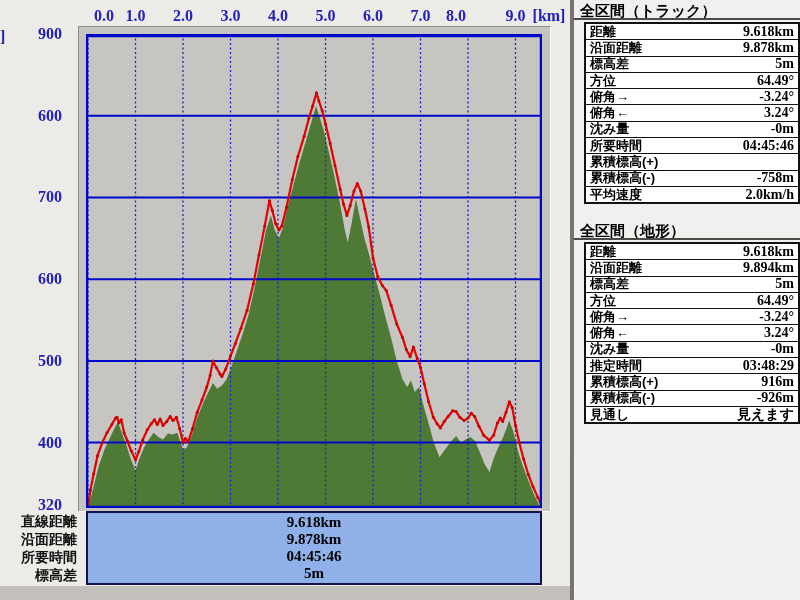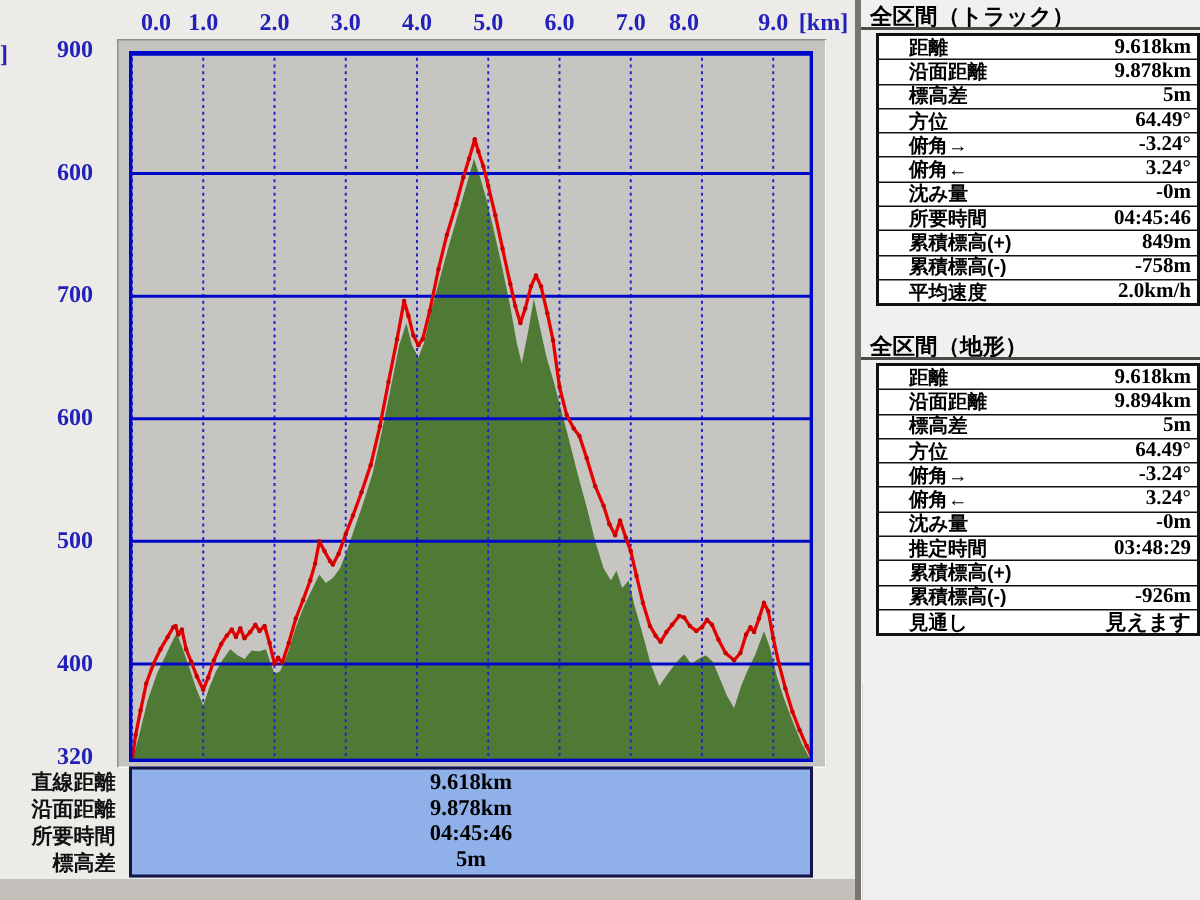"距離" .prow .plabel { padding-left: 20px -> 4px }
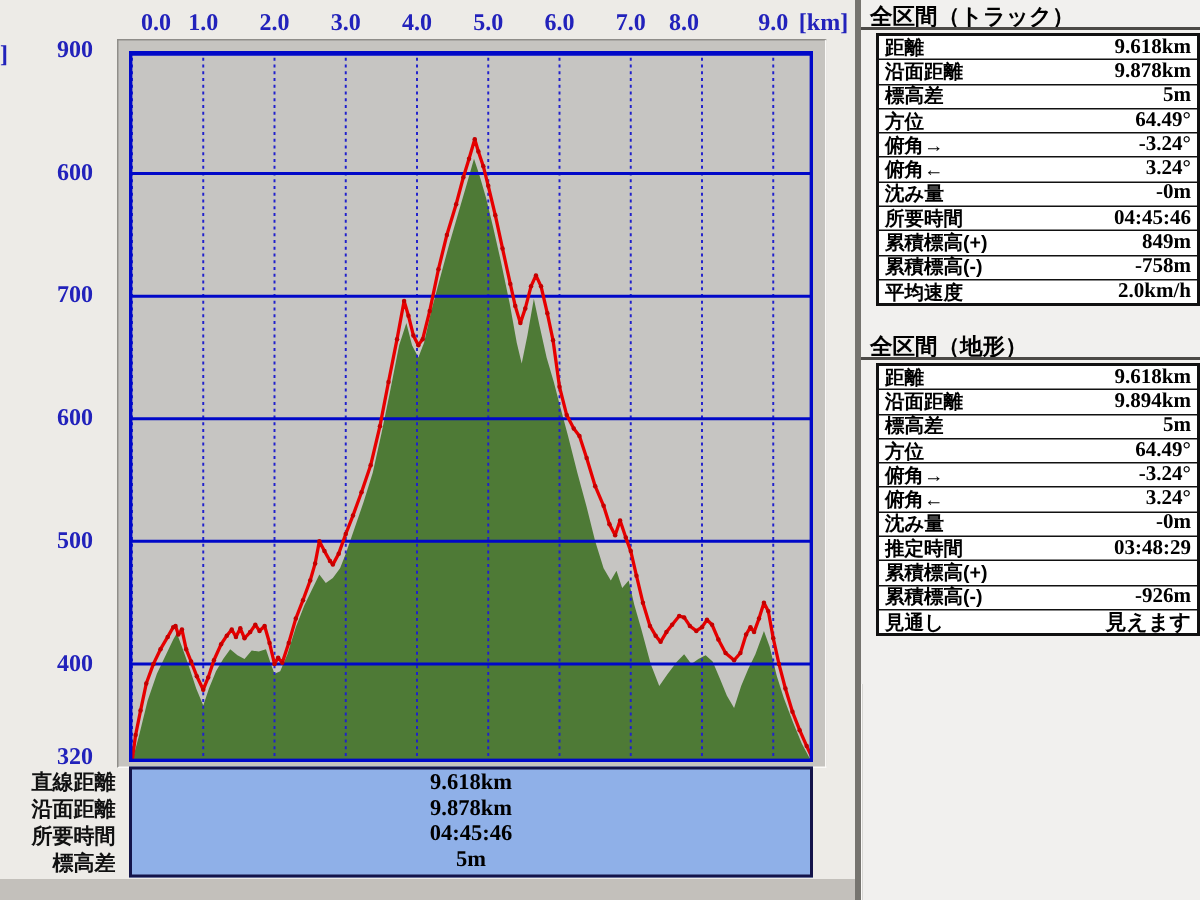"849m" span.pvalue { html: <span>849m</span> -> none }
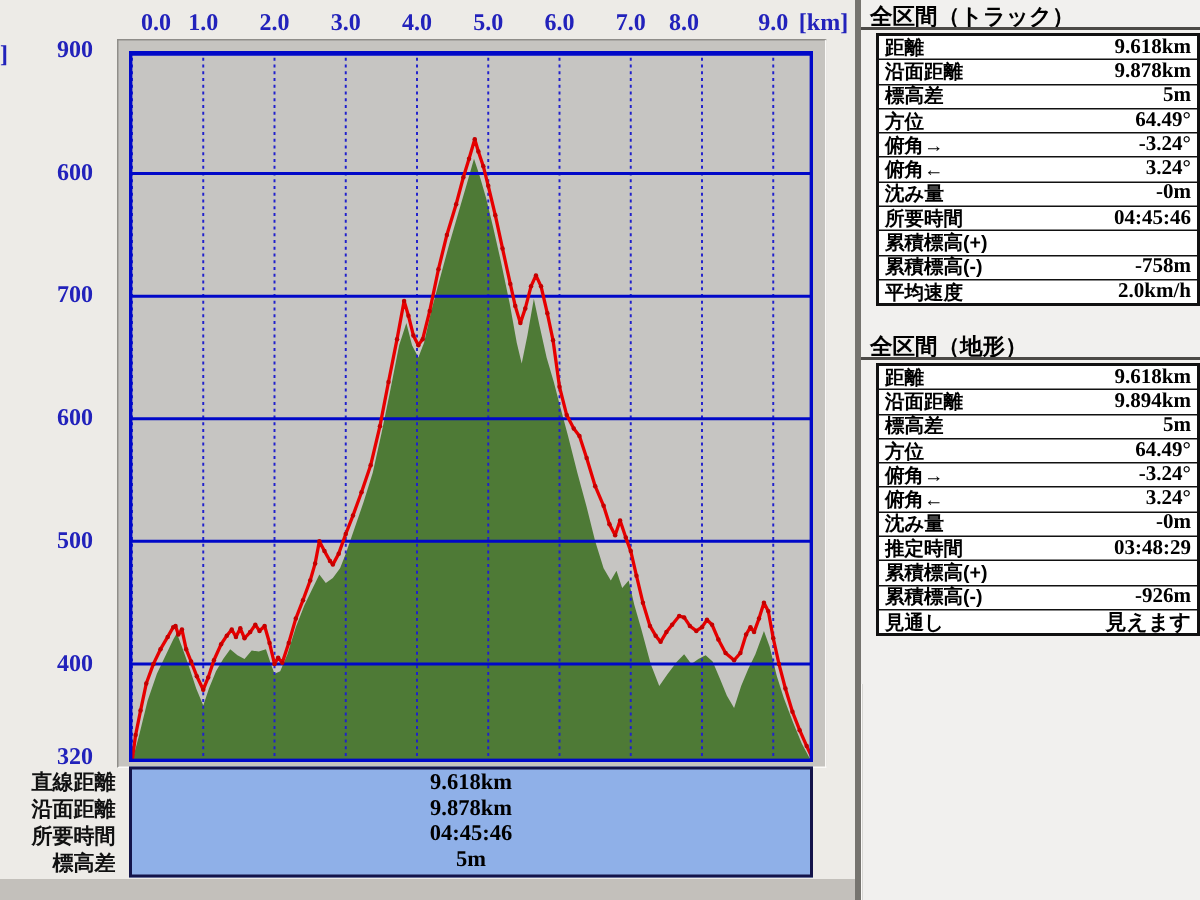"916m" span.pvalue { html: none -> <span>916m</span> }
